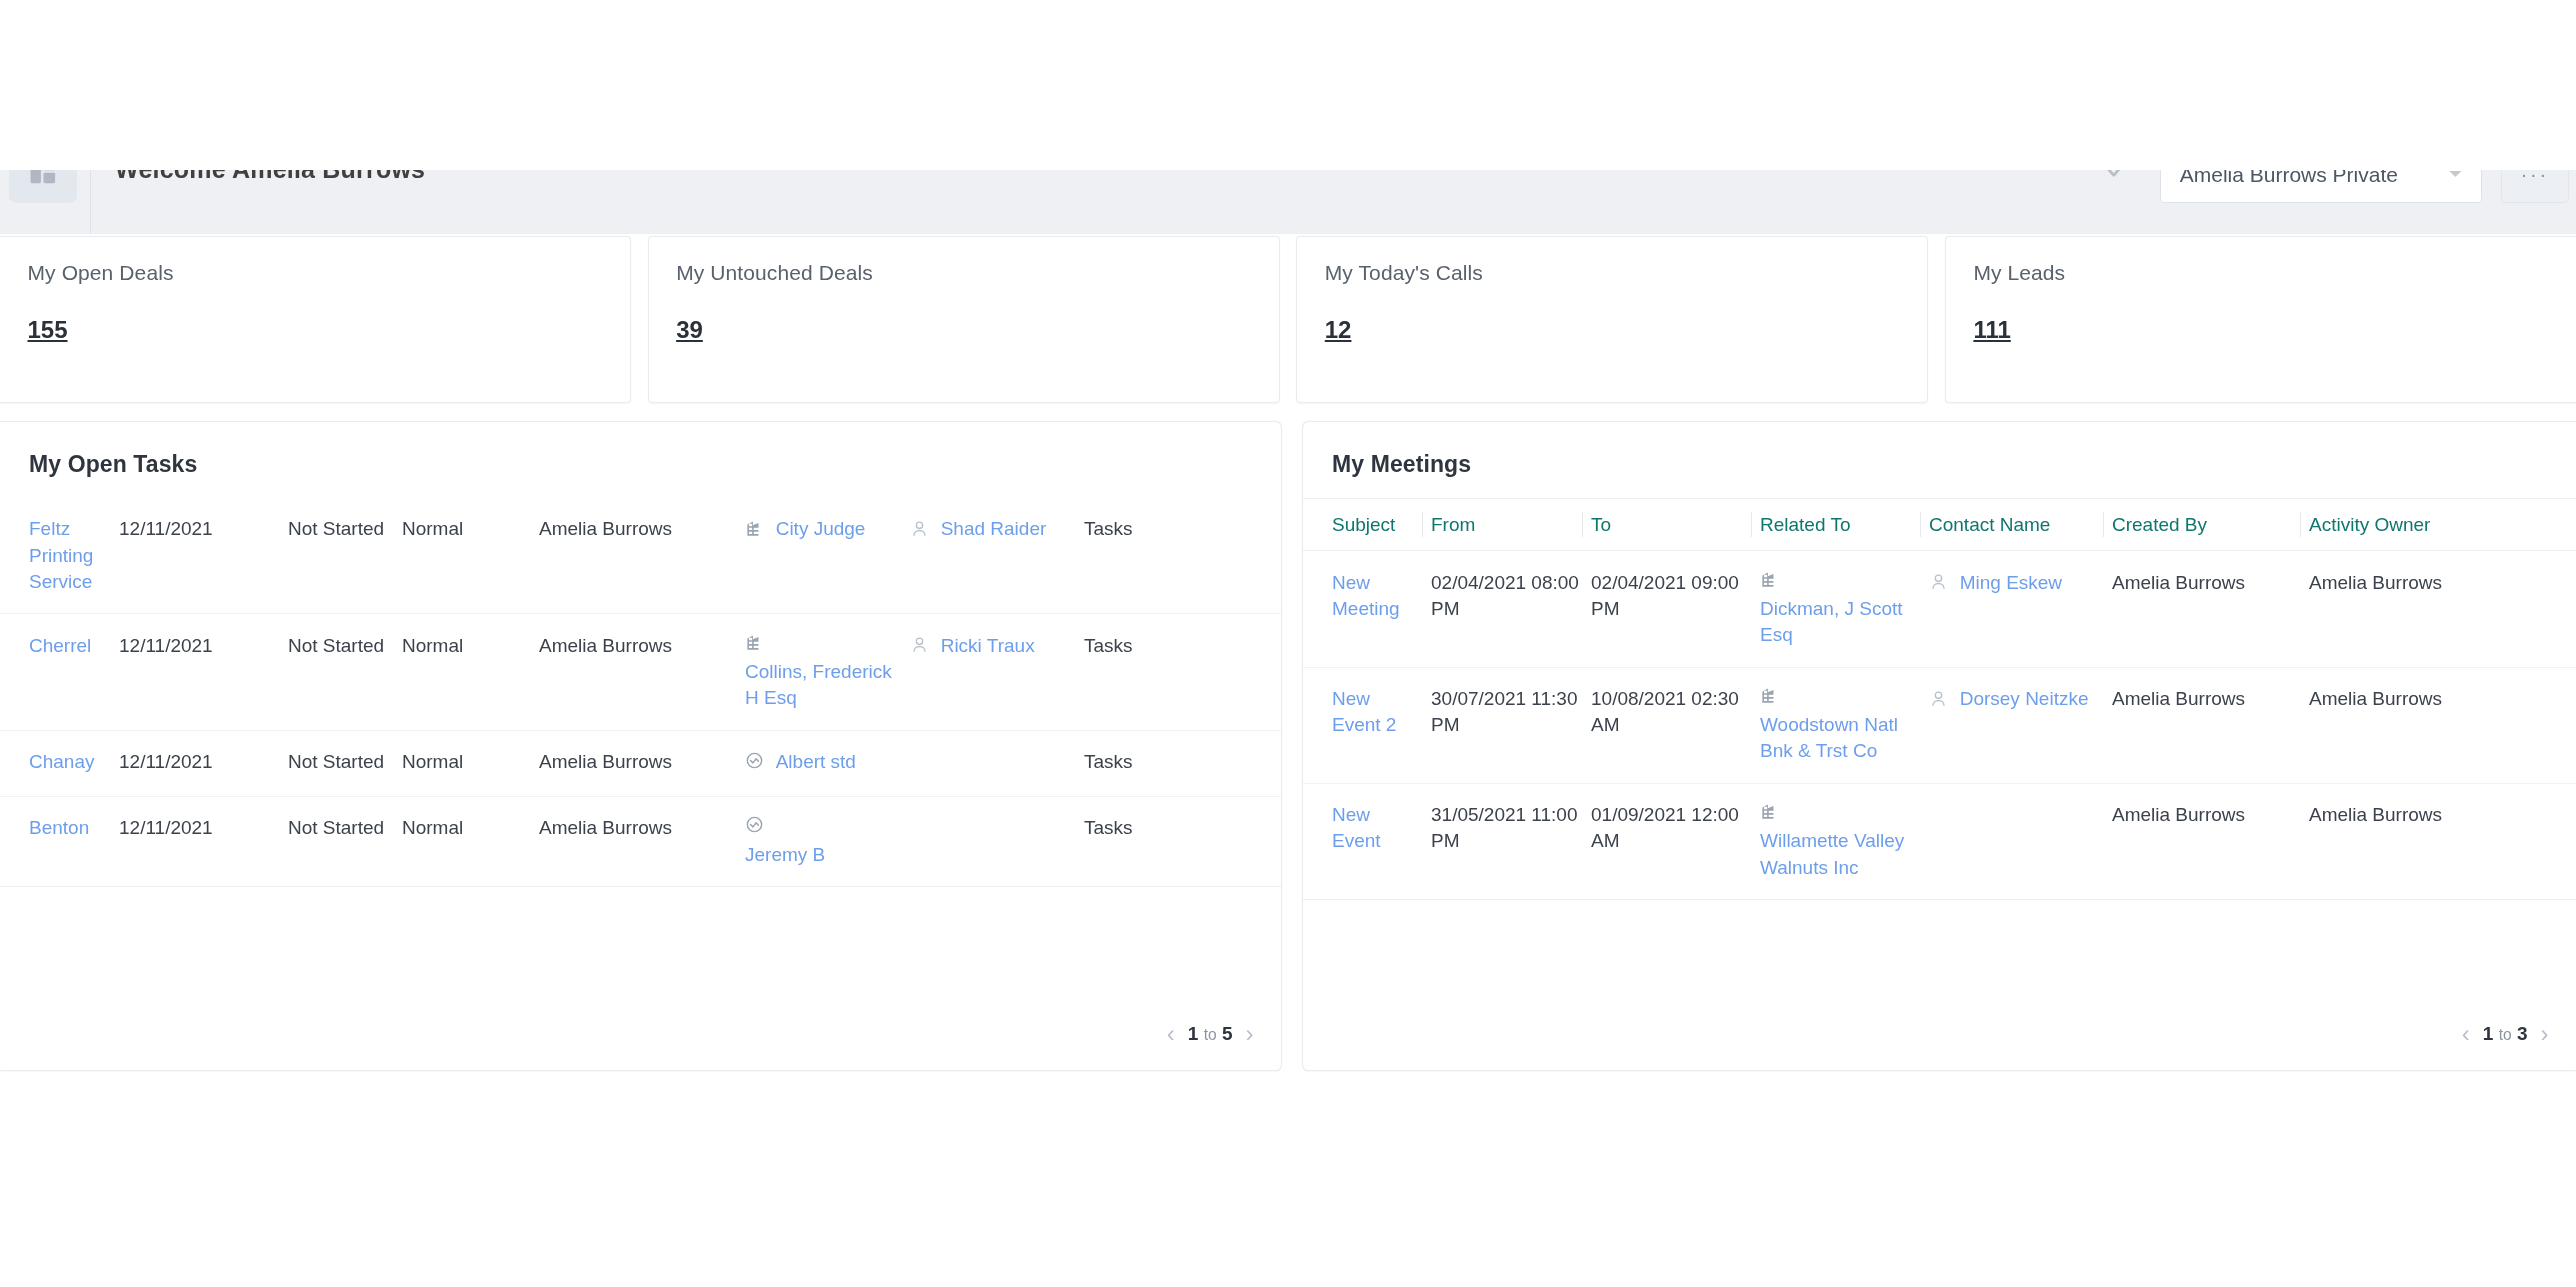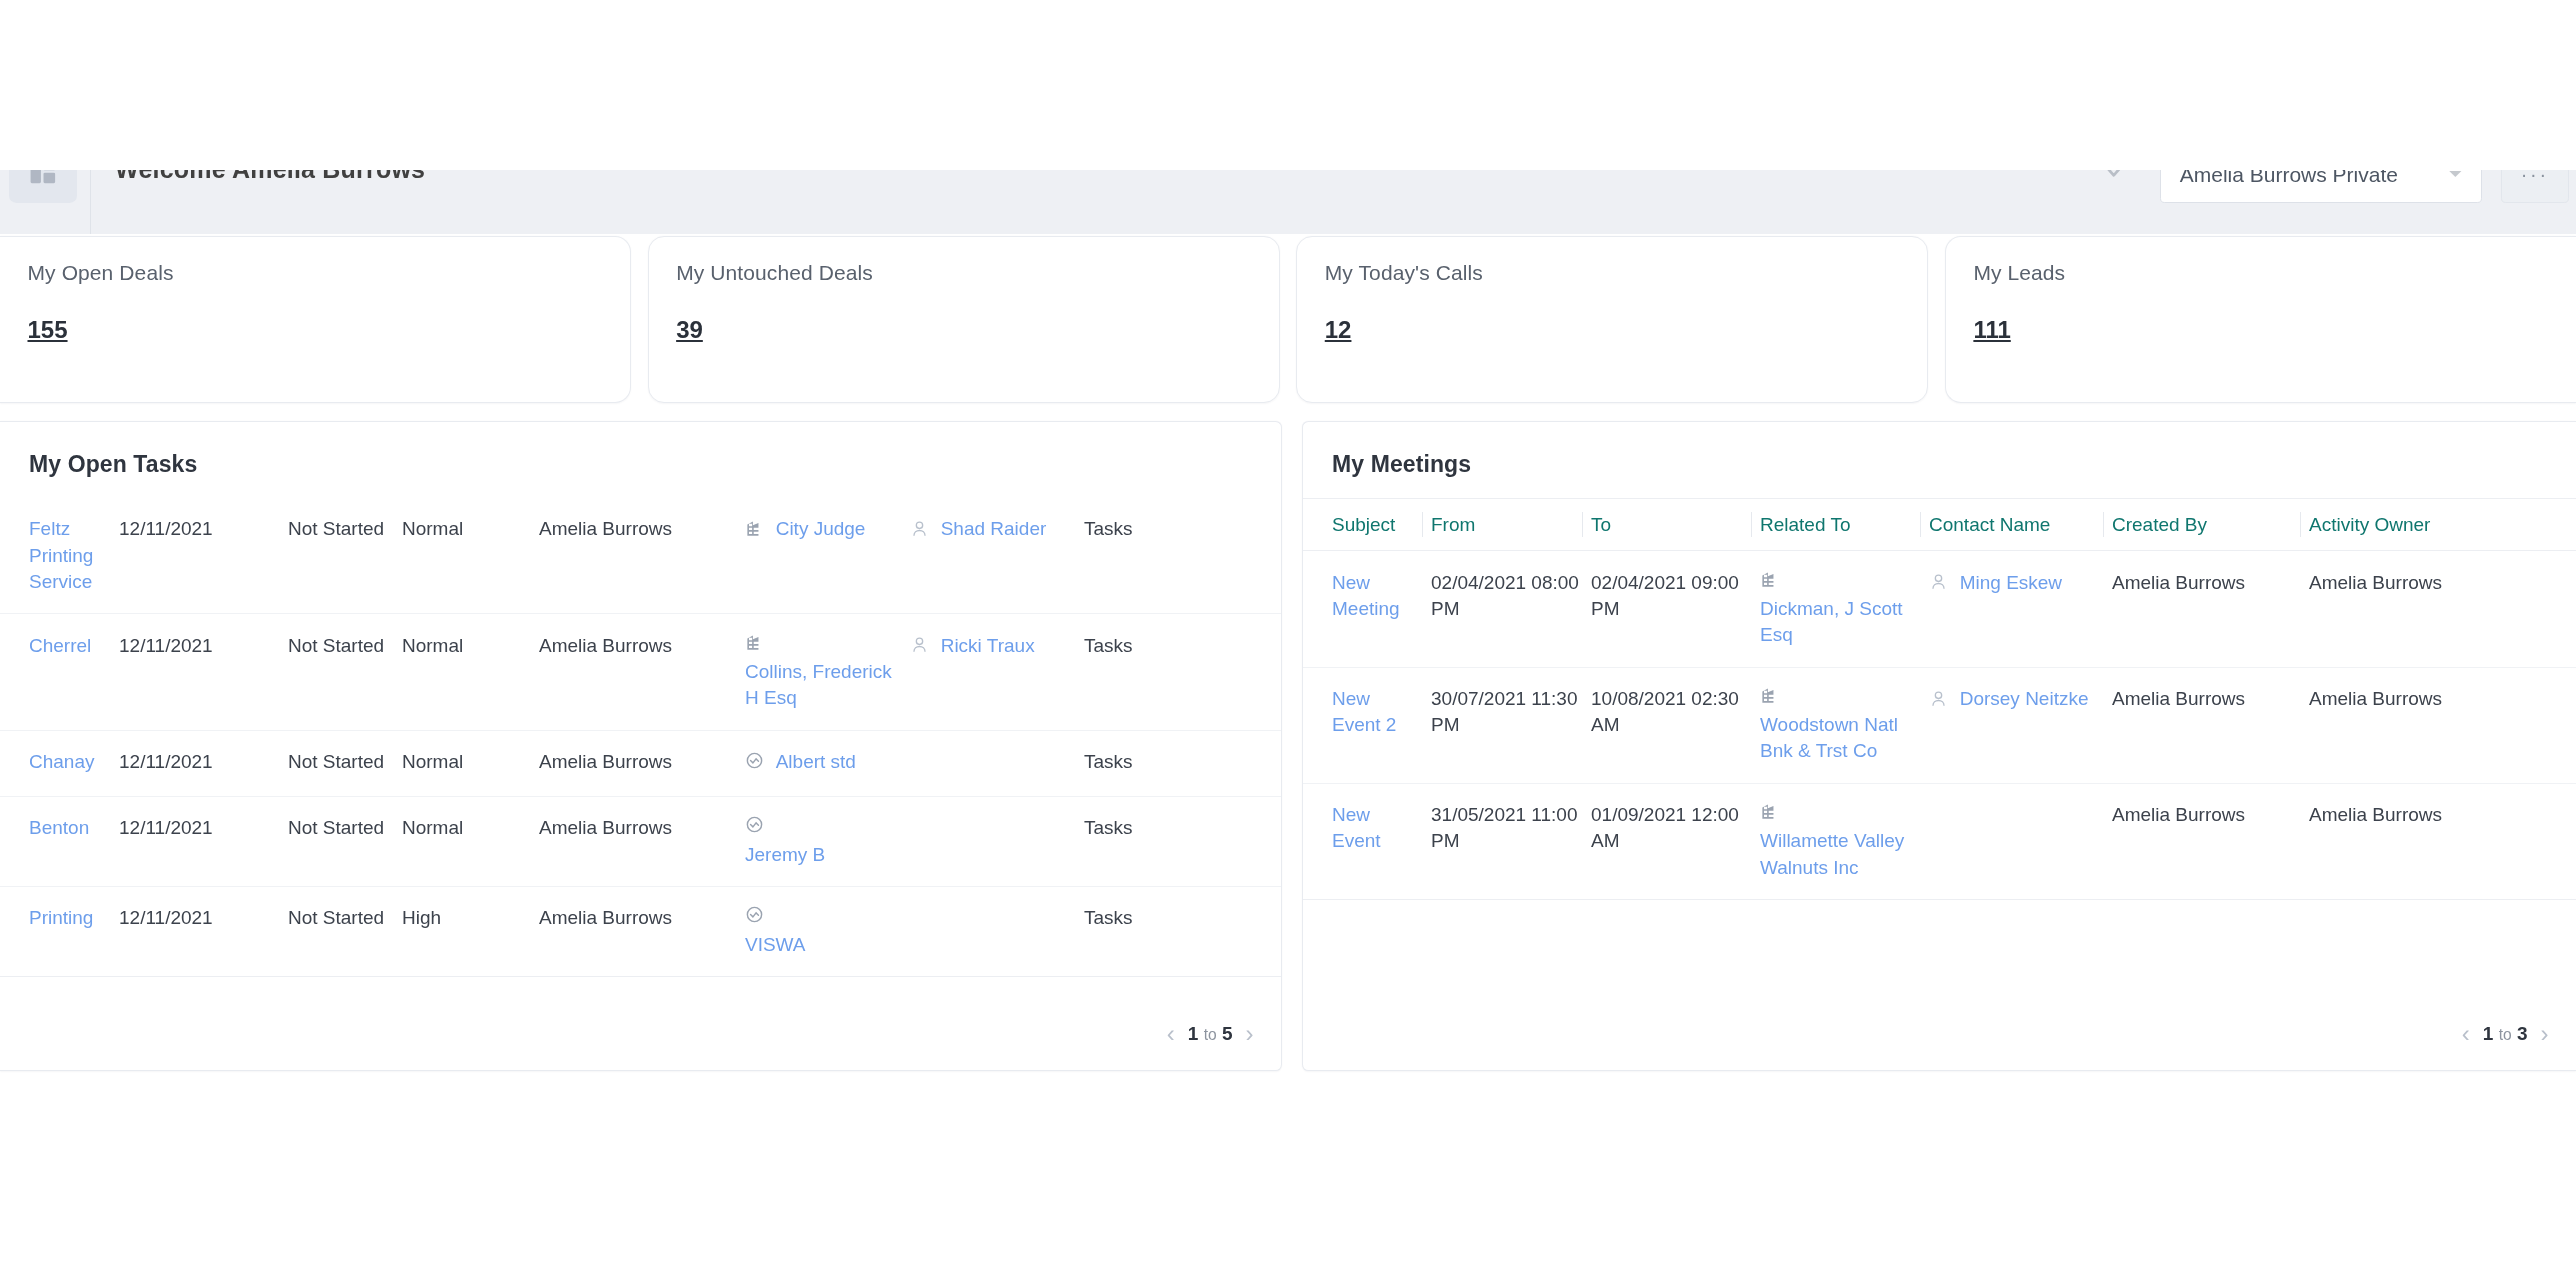"My Untouched Deals" .kpi-card { border-radius: 16px -> 4px }
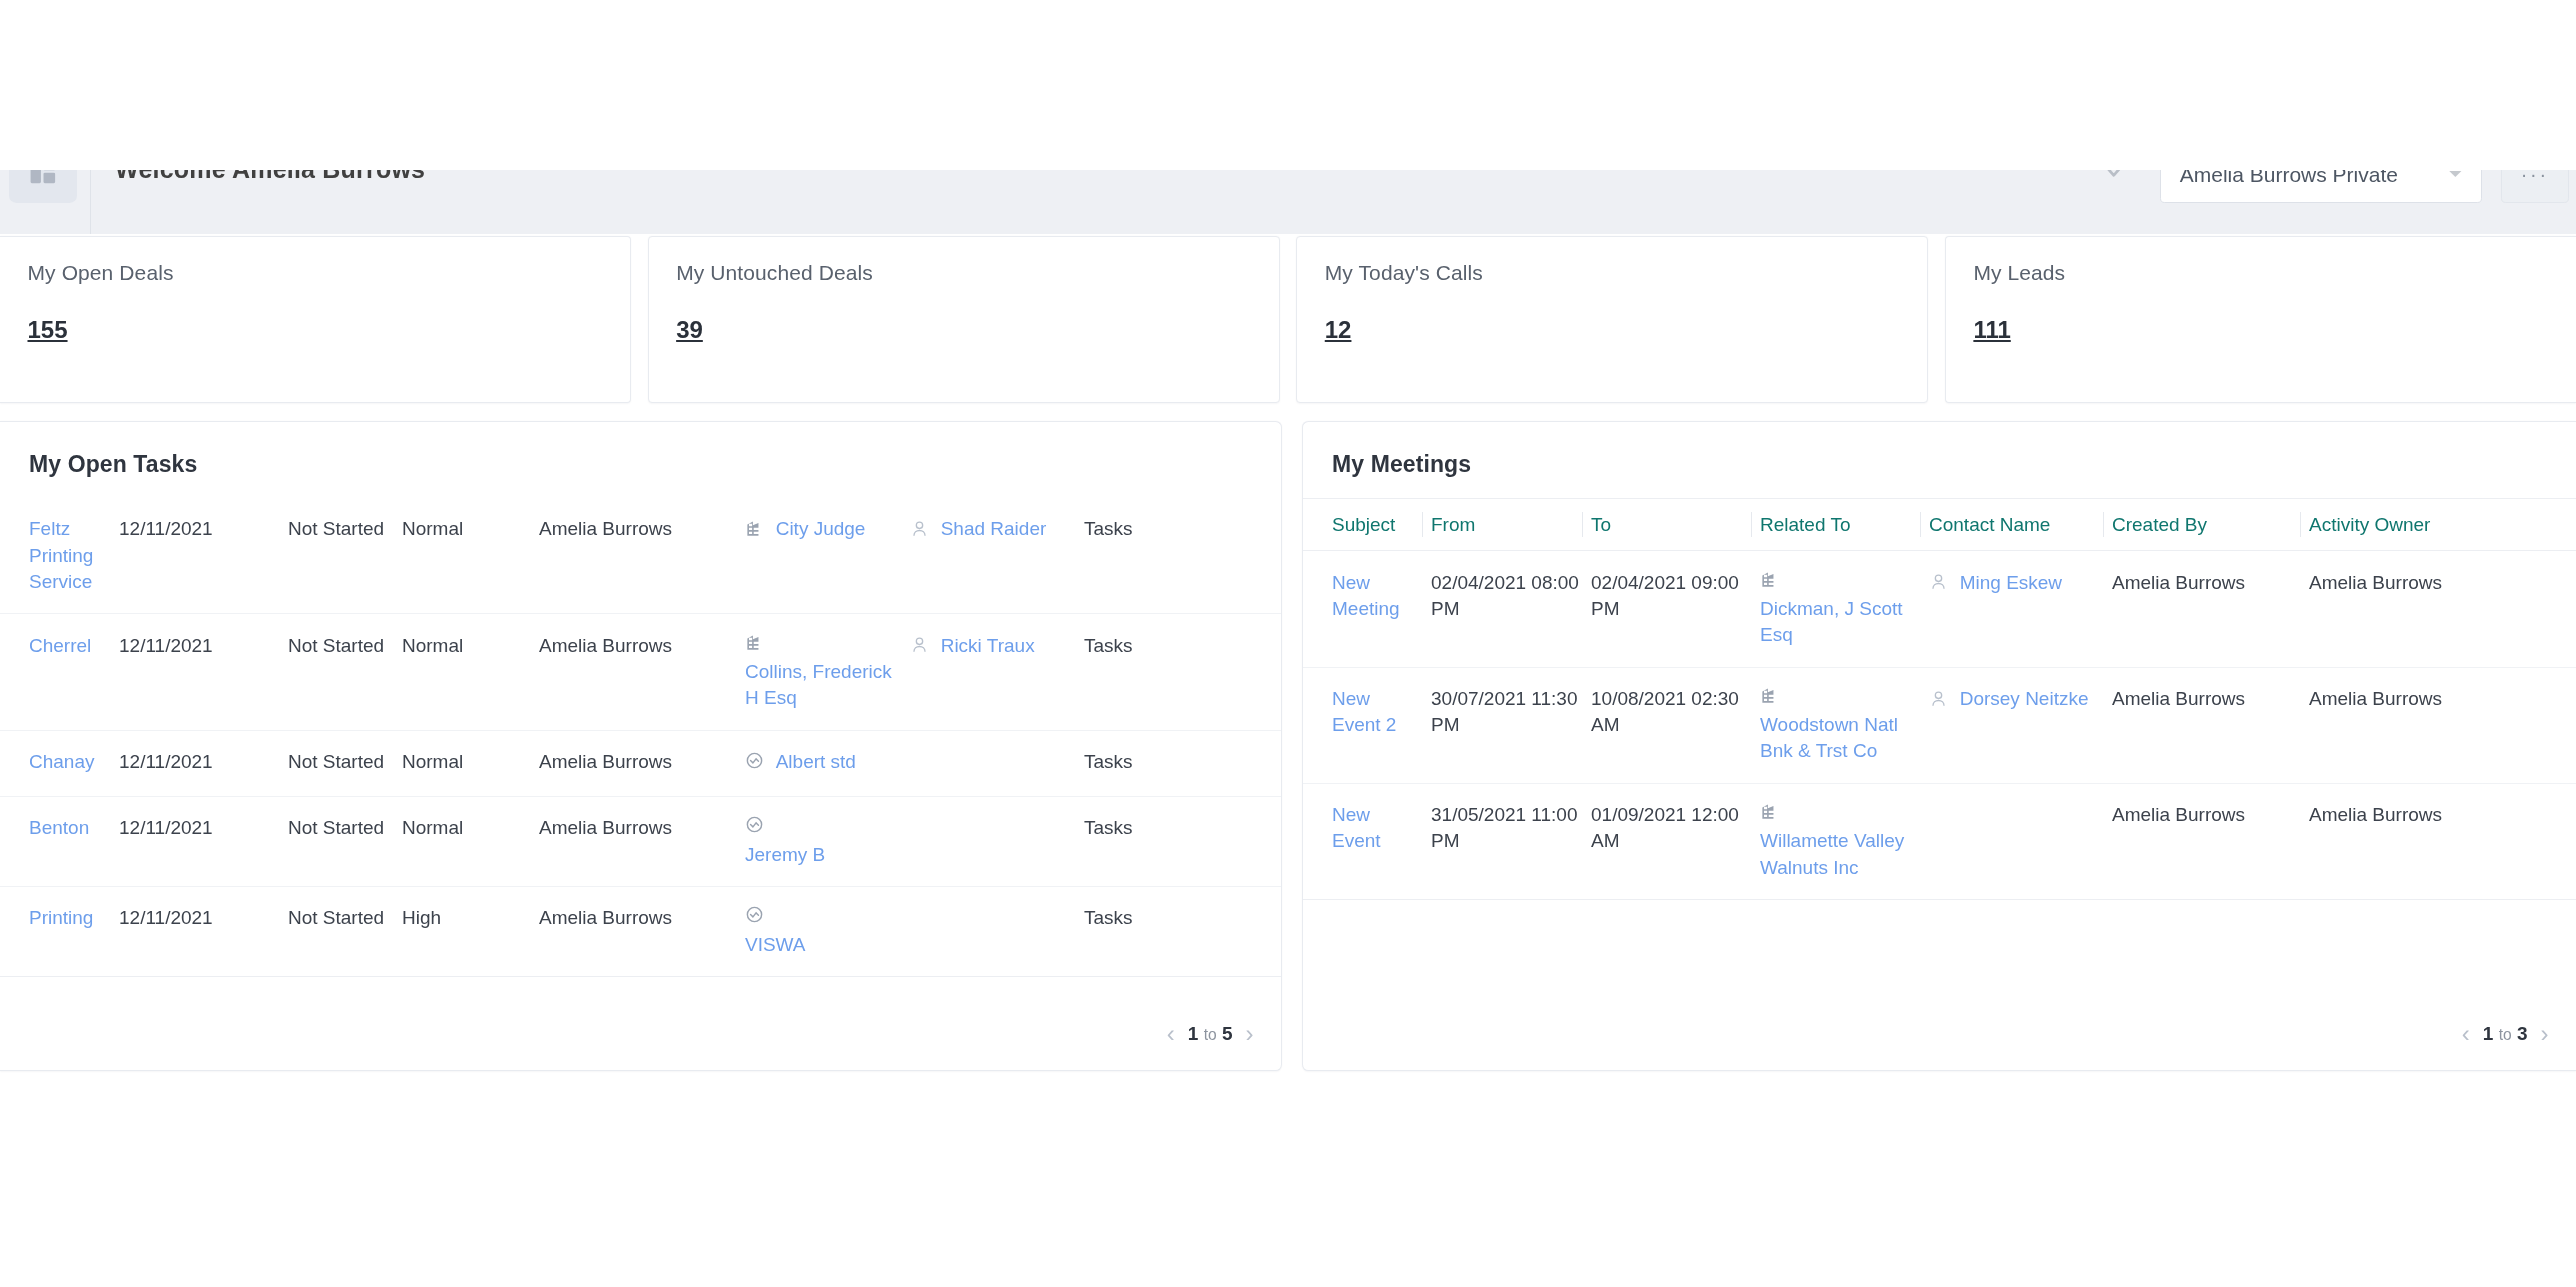"Printing" tr { html: <tr> <td><span>Printing</span></td> <td>12/11/2021</td> <td>Not Started</td> <td>High</td> <td>Amelia Burrows</td> <td> <span> <svg> <circle></circle> <path></path> </svg> </span><span>VISWA</span> </td> <td></td> <td>Tasks</td> </tr> -> none }
